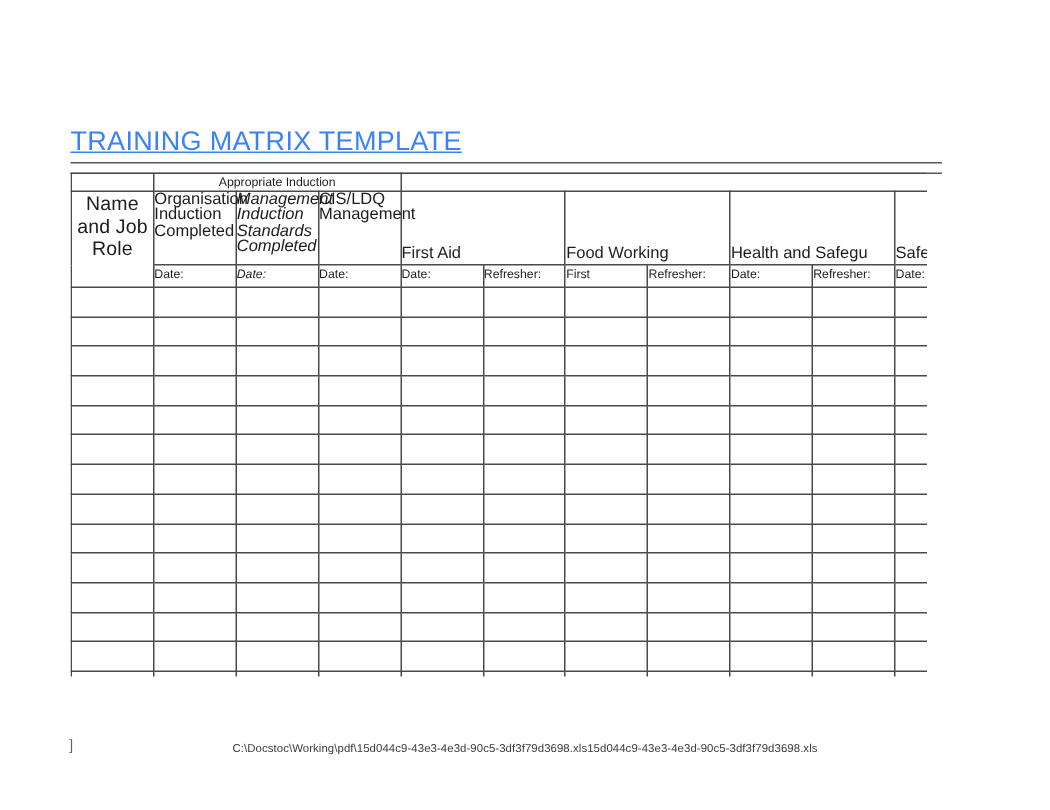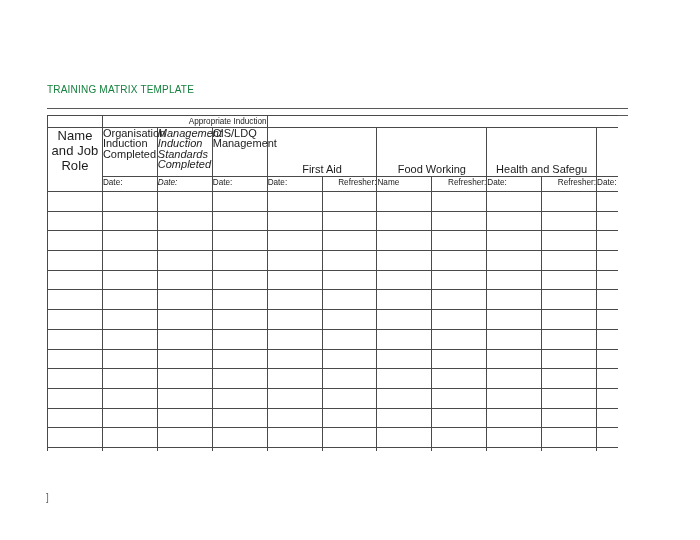"TRAINING MATRIX TEMPLATE" #doc-title { color: #15803d -> #3b82f6; font-size: 10px -> 18px; text-decoration: none -> underline }
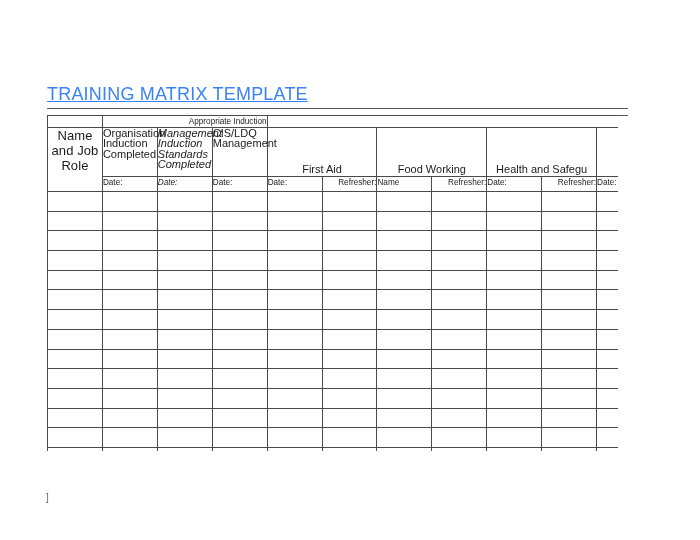"Appropriate Induction" .grp-cell { text-align: right -> center }
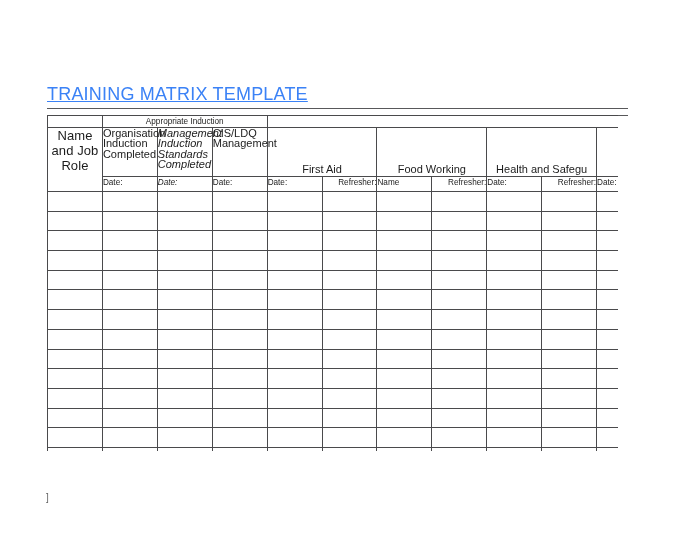"First Aid" .sub-cell.centered { text-align: center -> none }
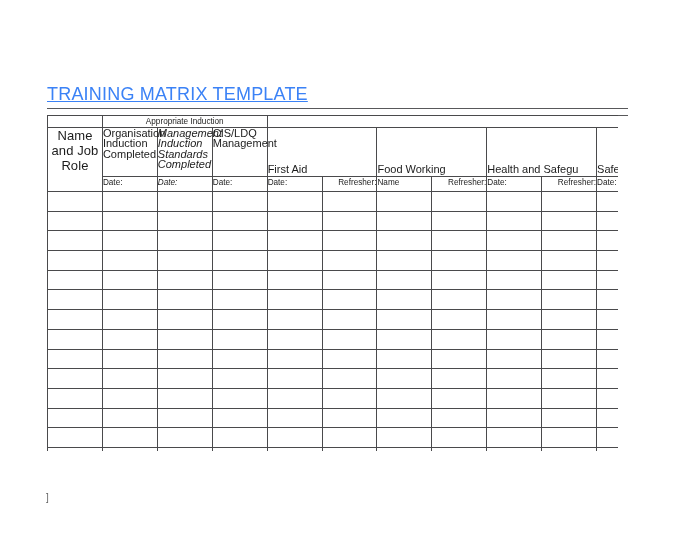"Refresher:" .c-ref { text-align: right -> none }
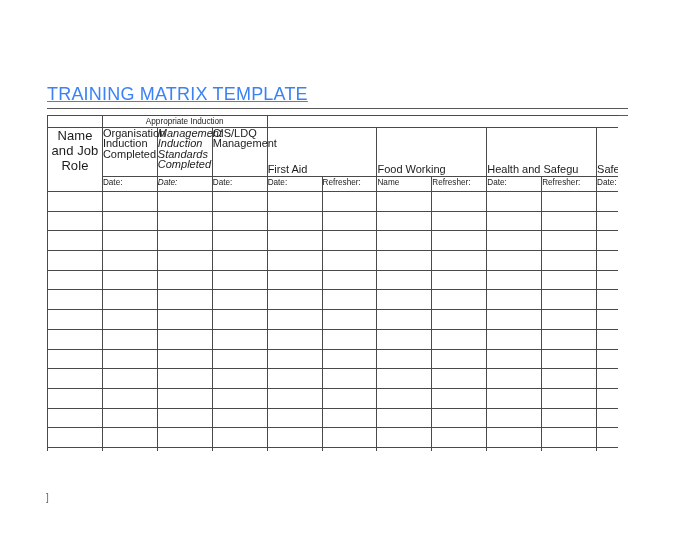"Name" td.datehdr-cell { text: Name -> First }
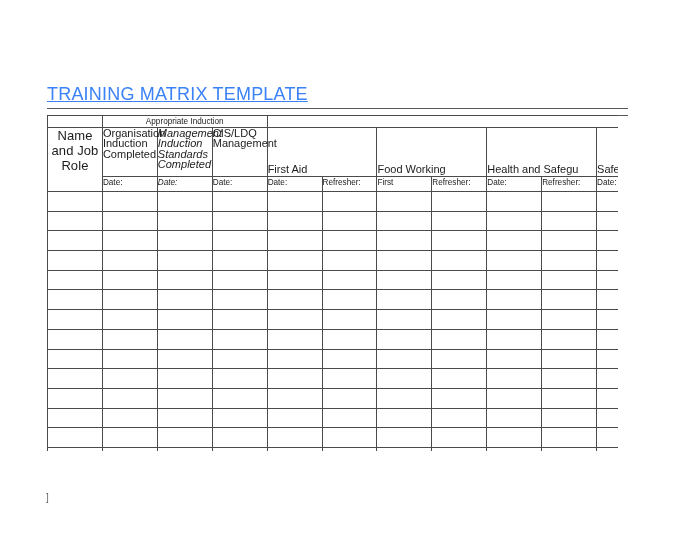"C:\Docstoc\Working\pdf\15d044c9-43e3-4e3" div { html: none -> <div>C:\Docstoc\Working\pdf\15d044c9-43e3-4e3d-90c5-3df3f79d3698.xls15d044c9-43e3-4e3d-90c5-3df3f79d3698.xls</div> }
